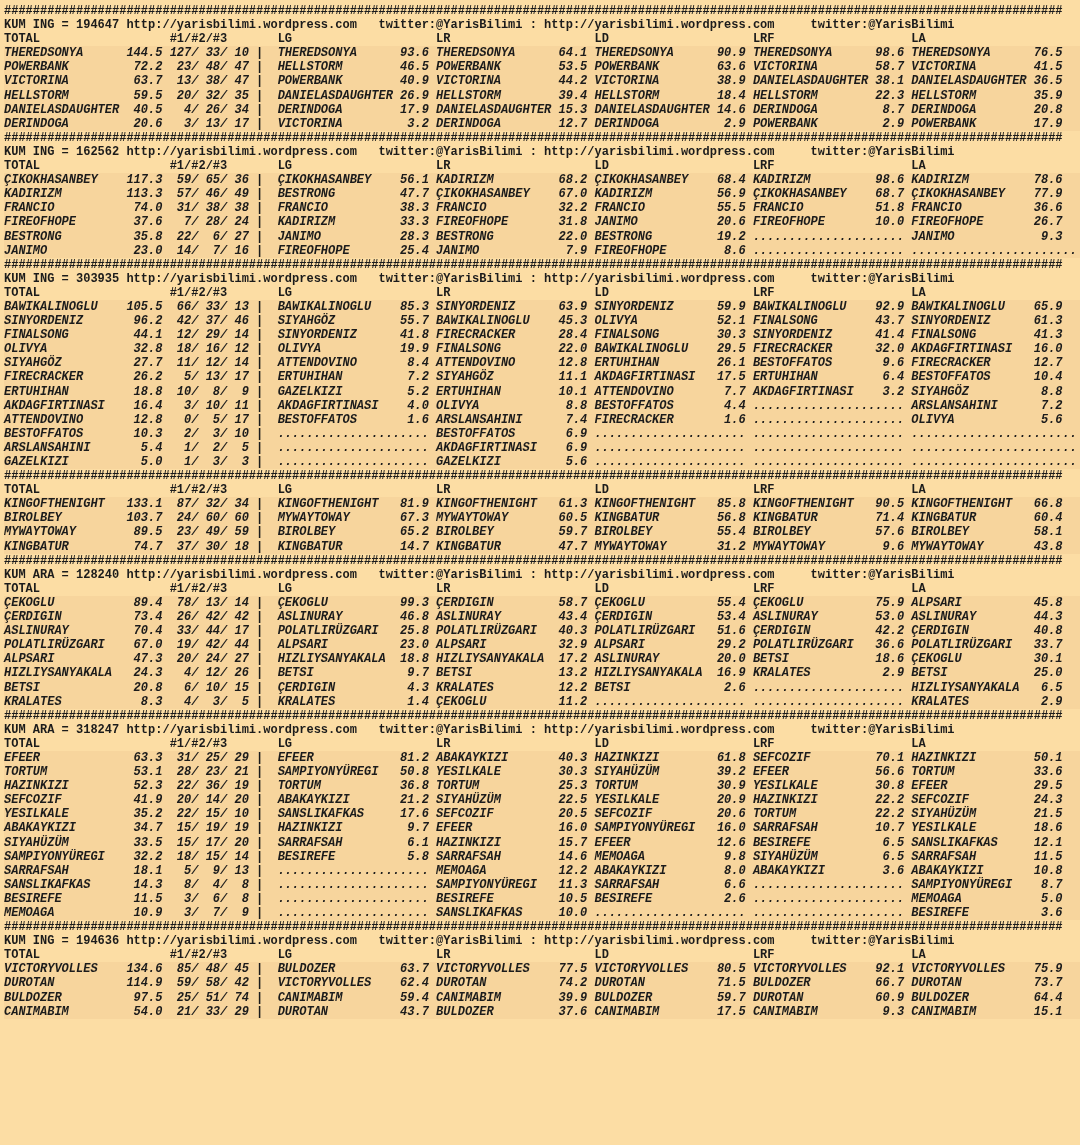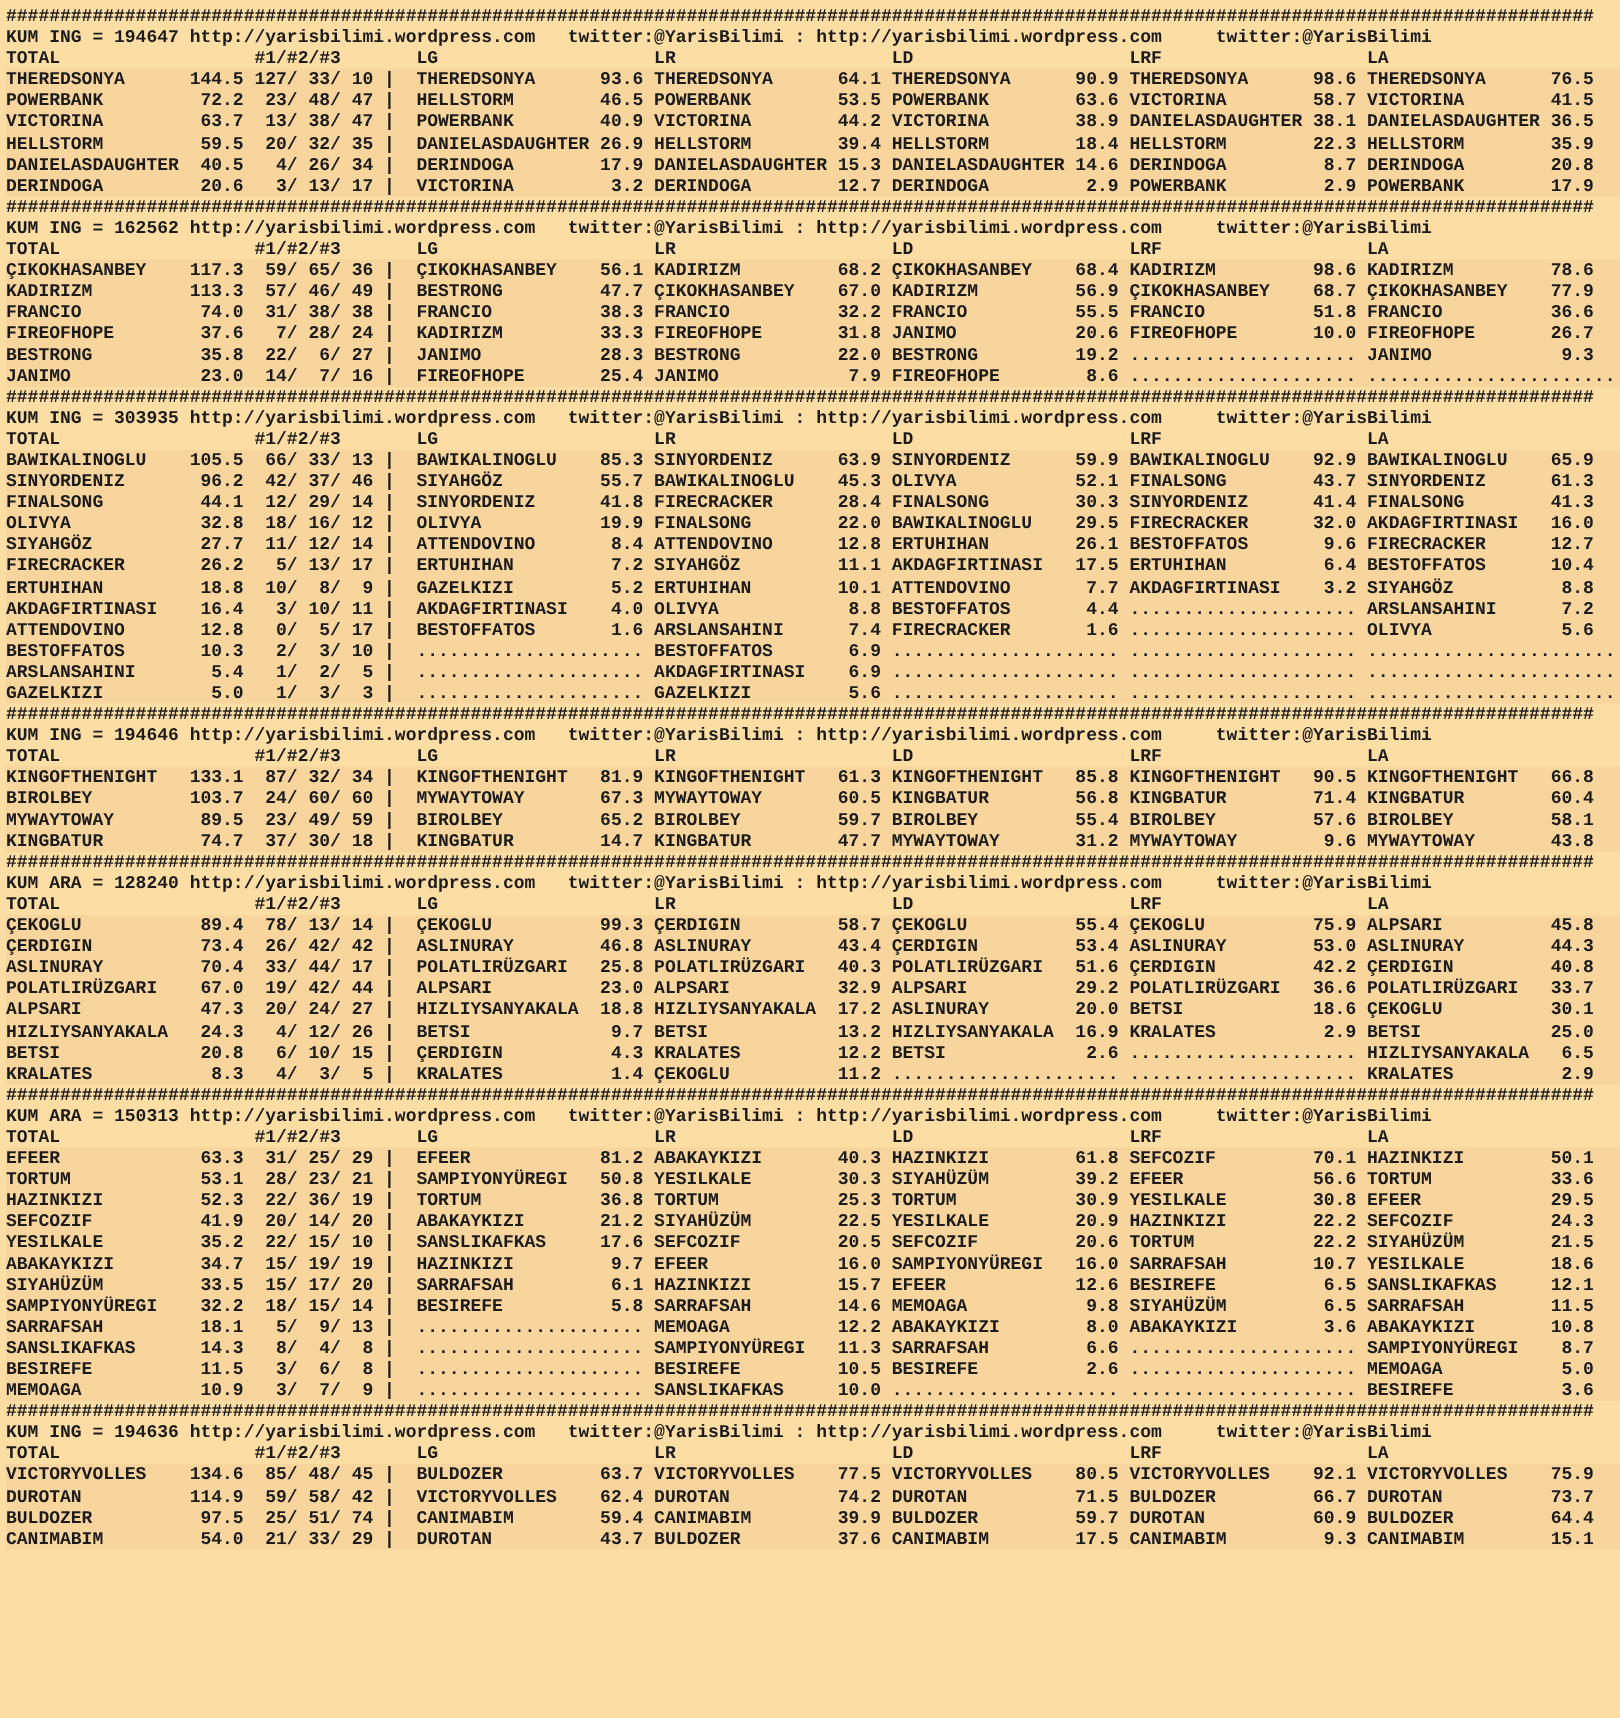"THEREDSONYA 144.5 127/ 33/ 10" .rows { font-style: none -> italic }
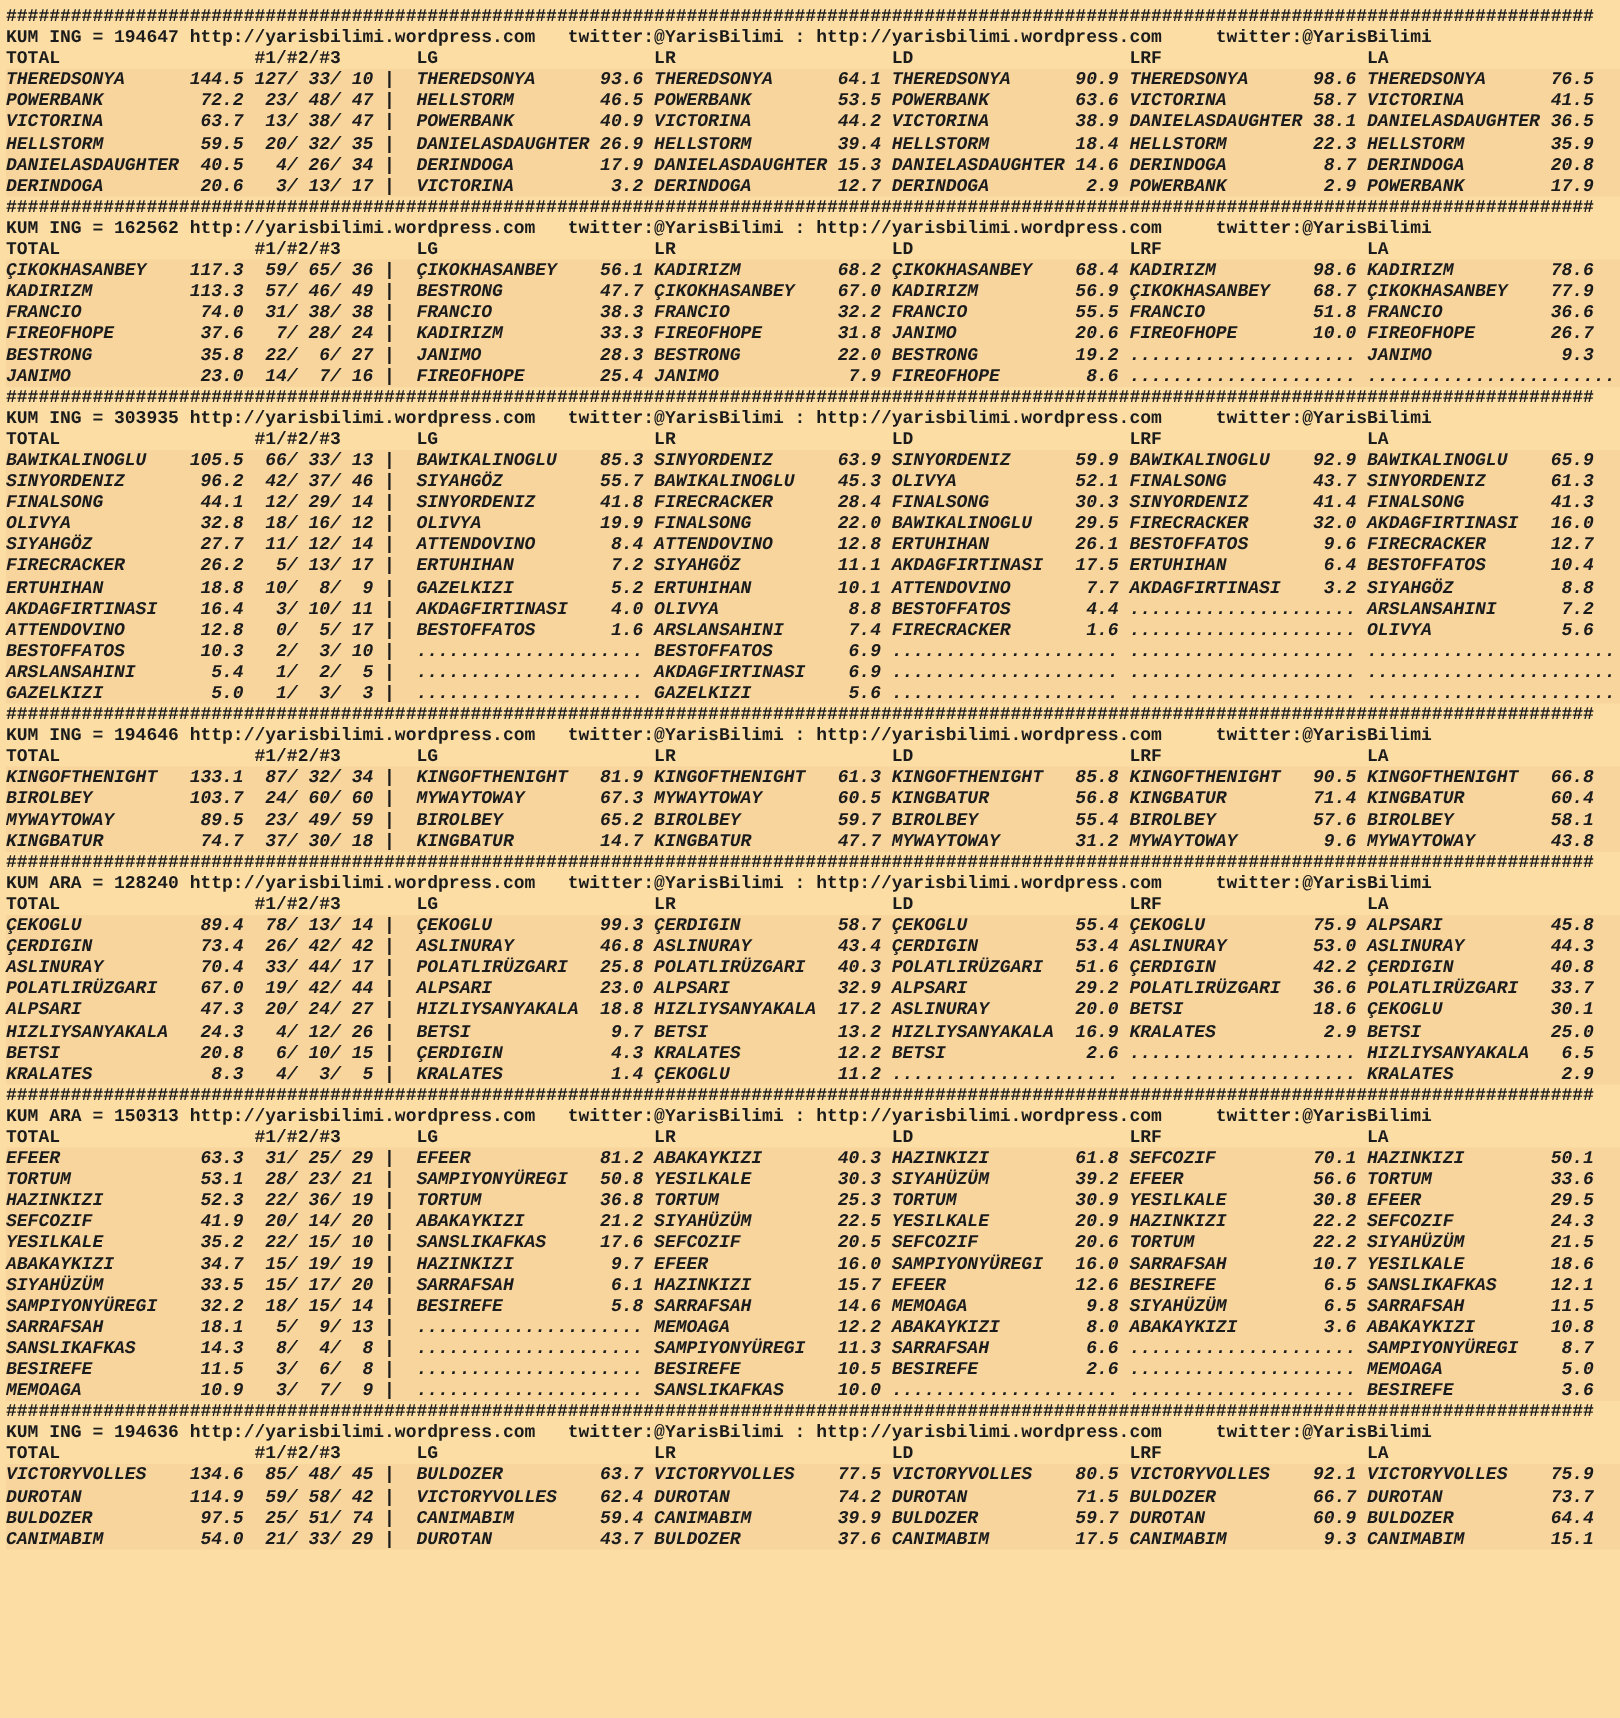"KUM ING = 194646" pre.block { html: <pre>KUM ING = 194646 http://yarisbilimi.wordpress.com twitter:@YarisBilimi : http://yarisbilimi.wordpress.com twitter:@YarisBilimi</pre> -> none }
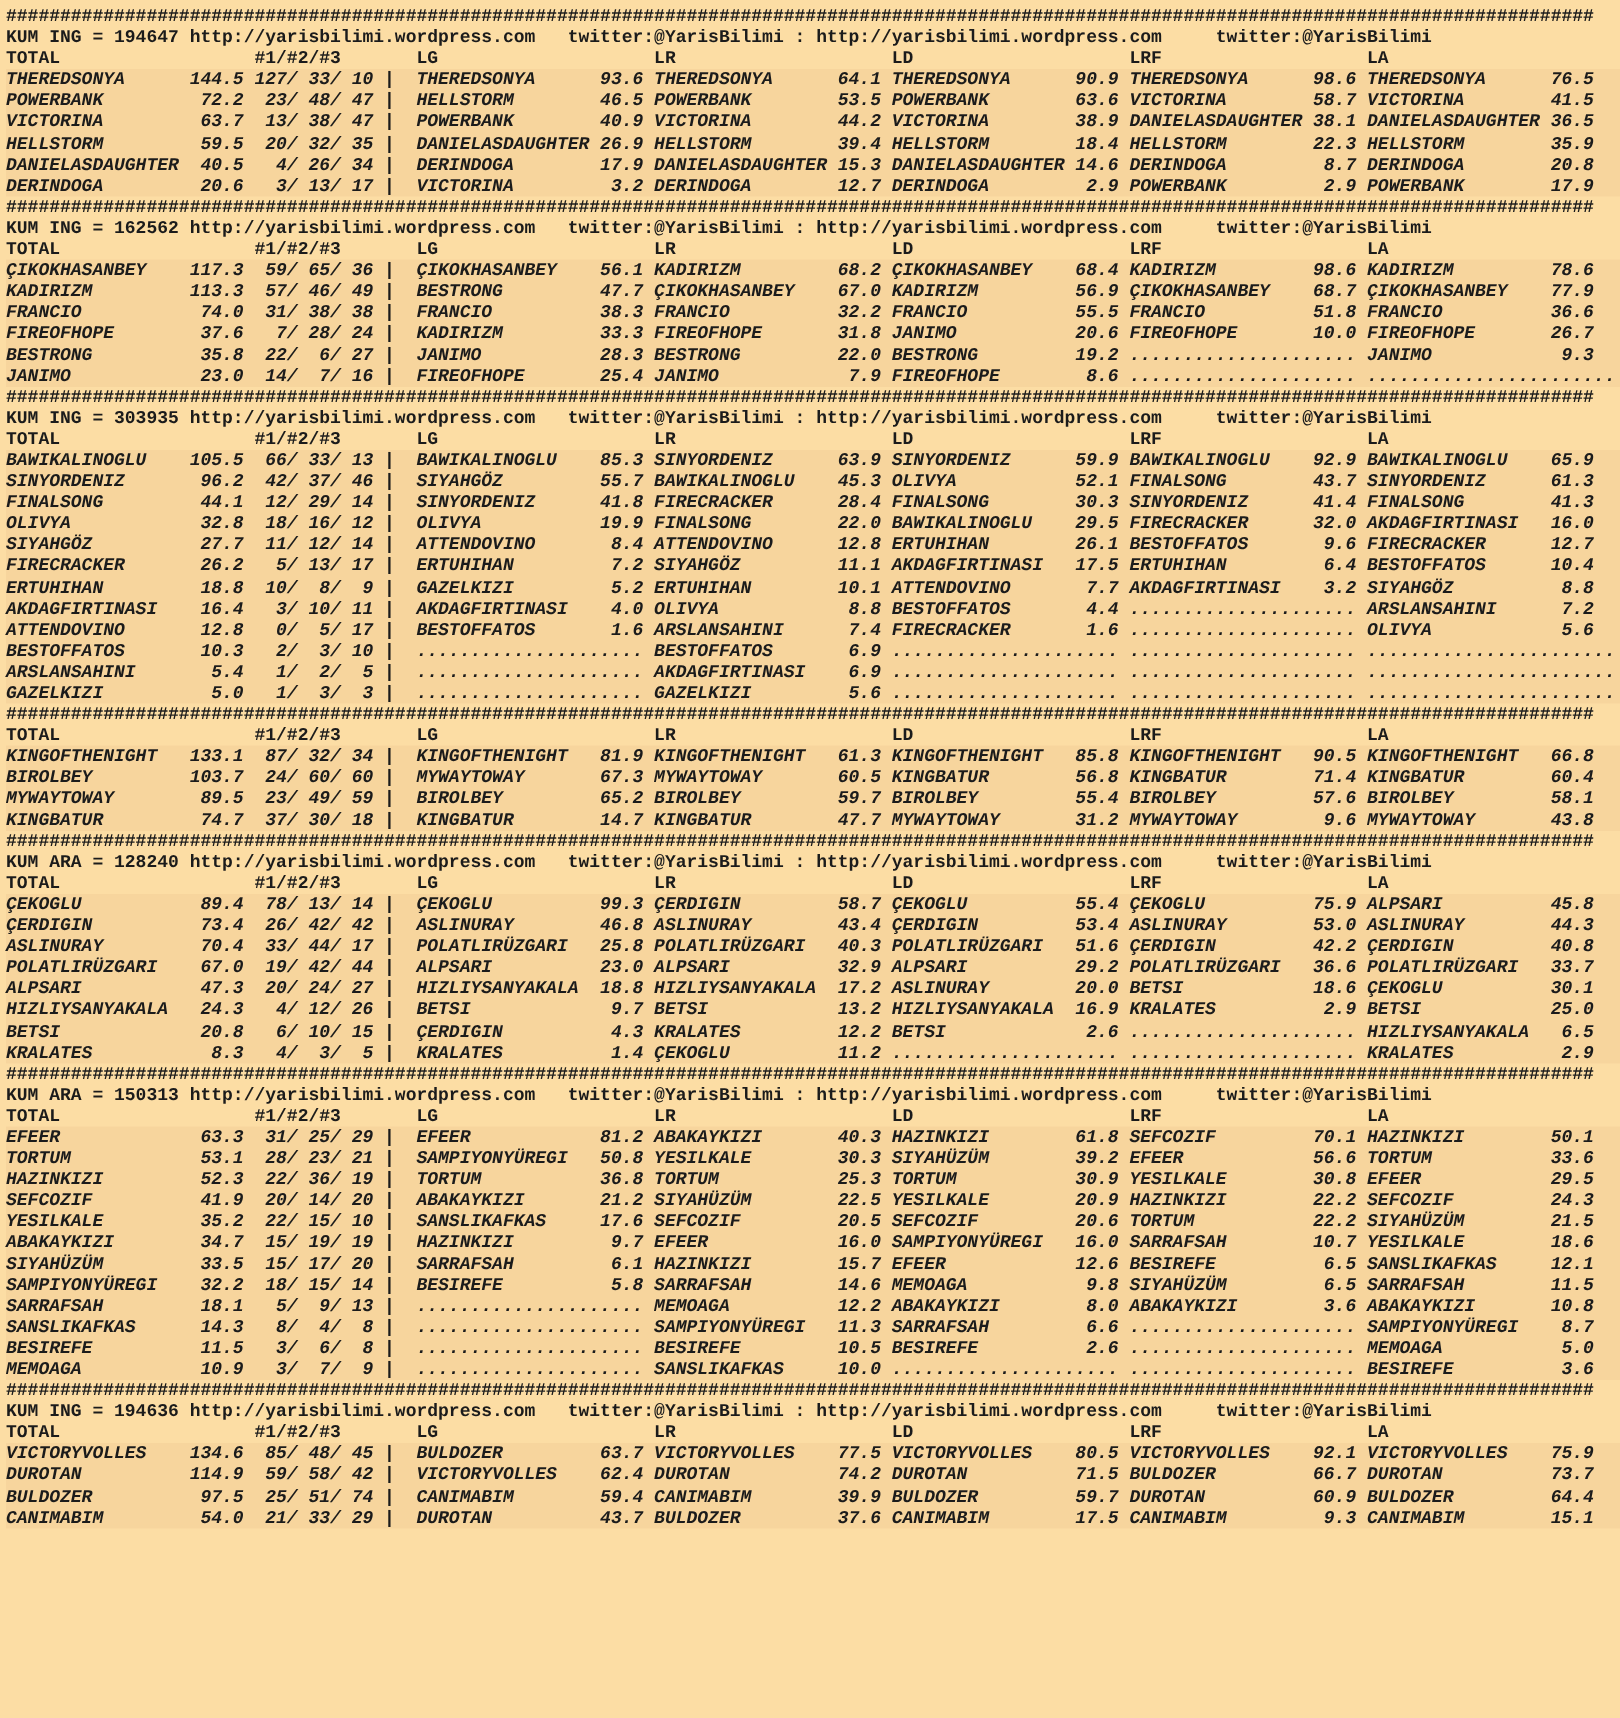"KUM ARA = 150313" pre.block { text: 150313 -> 318247 }
